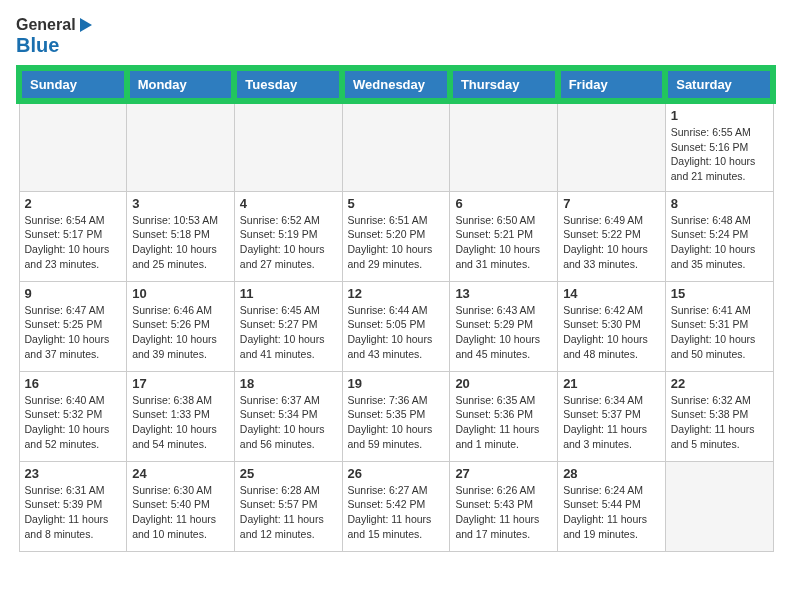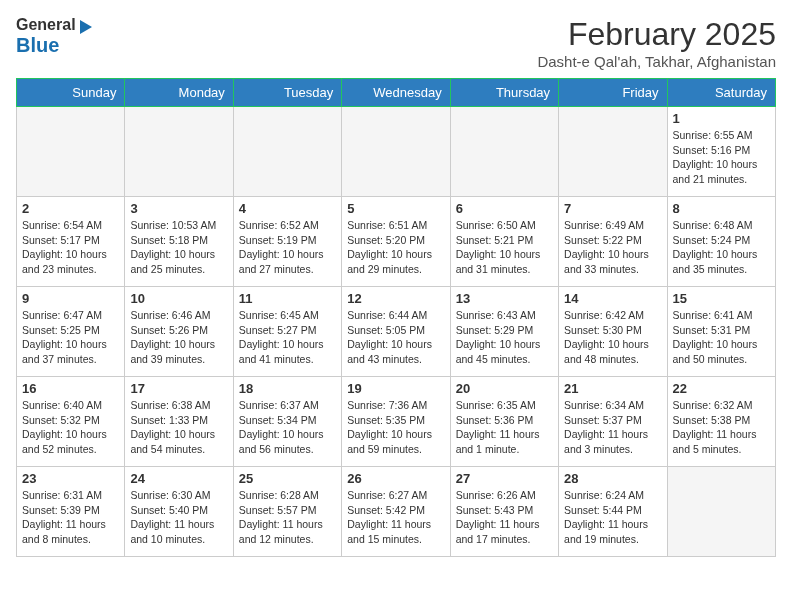"General" .logo-wrapper { align-items: flex-end -> center }
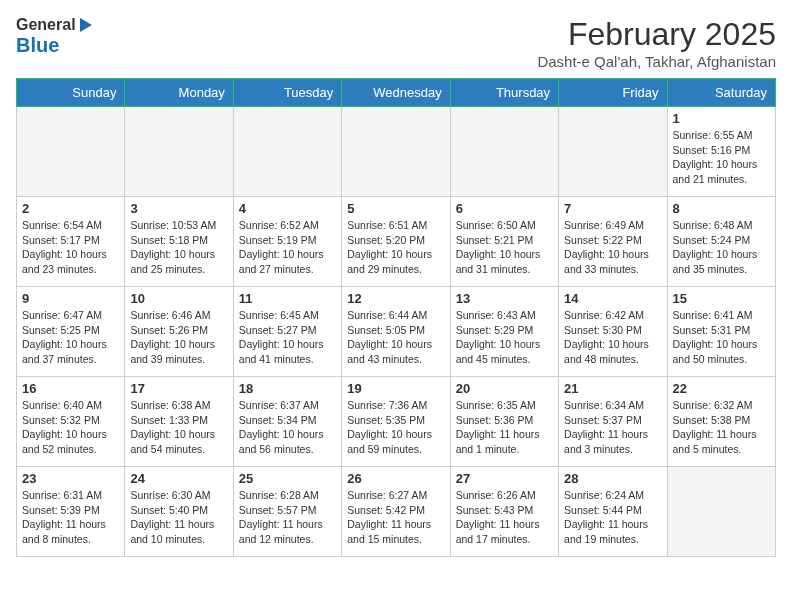"February 2025" div.title-block { html: <div> <h1>February 2025</h1> <h2>Dasht-e Qal'ah, Takhar, Afghanistan</h2> </div> -> none }
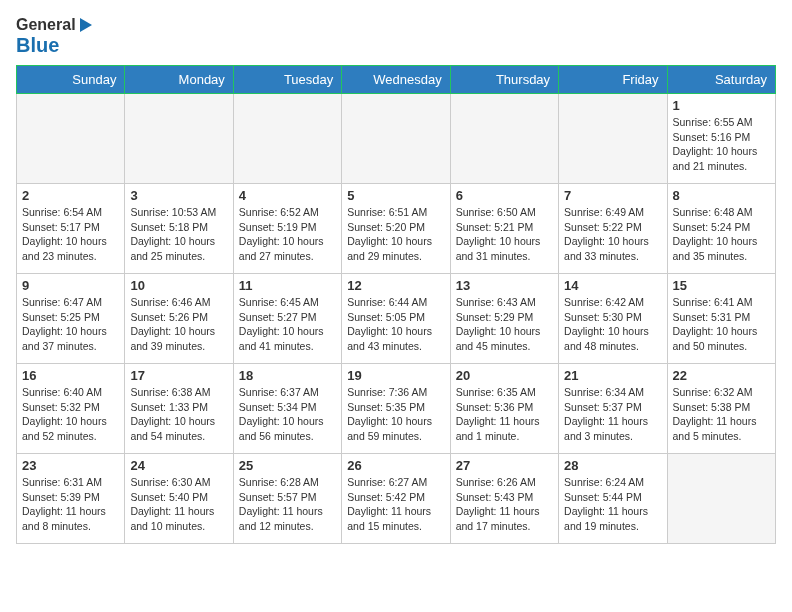"Sunday" .calendar th { border: 1px solid #22c55e -> 6px solid #22c55e; font-weight: normal -> bold; text-align: right -> left }
